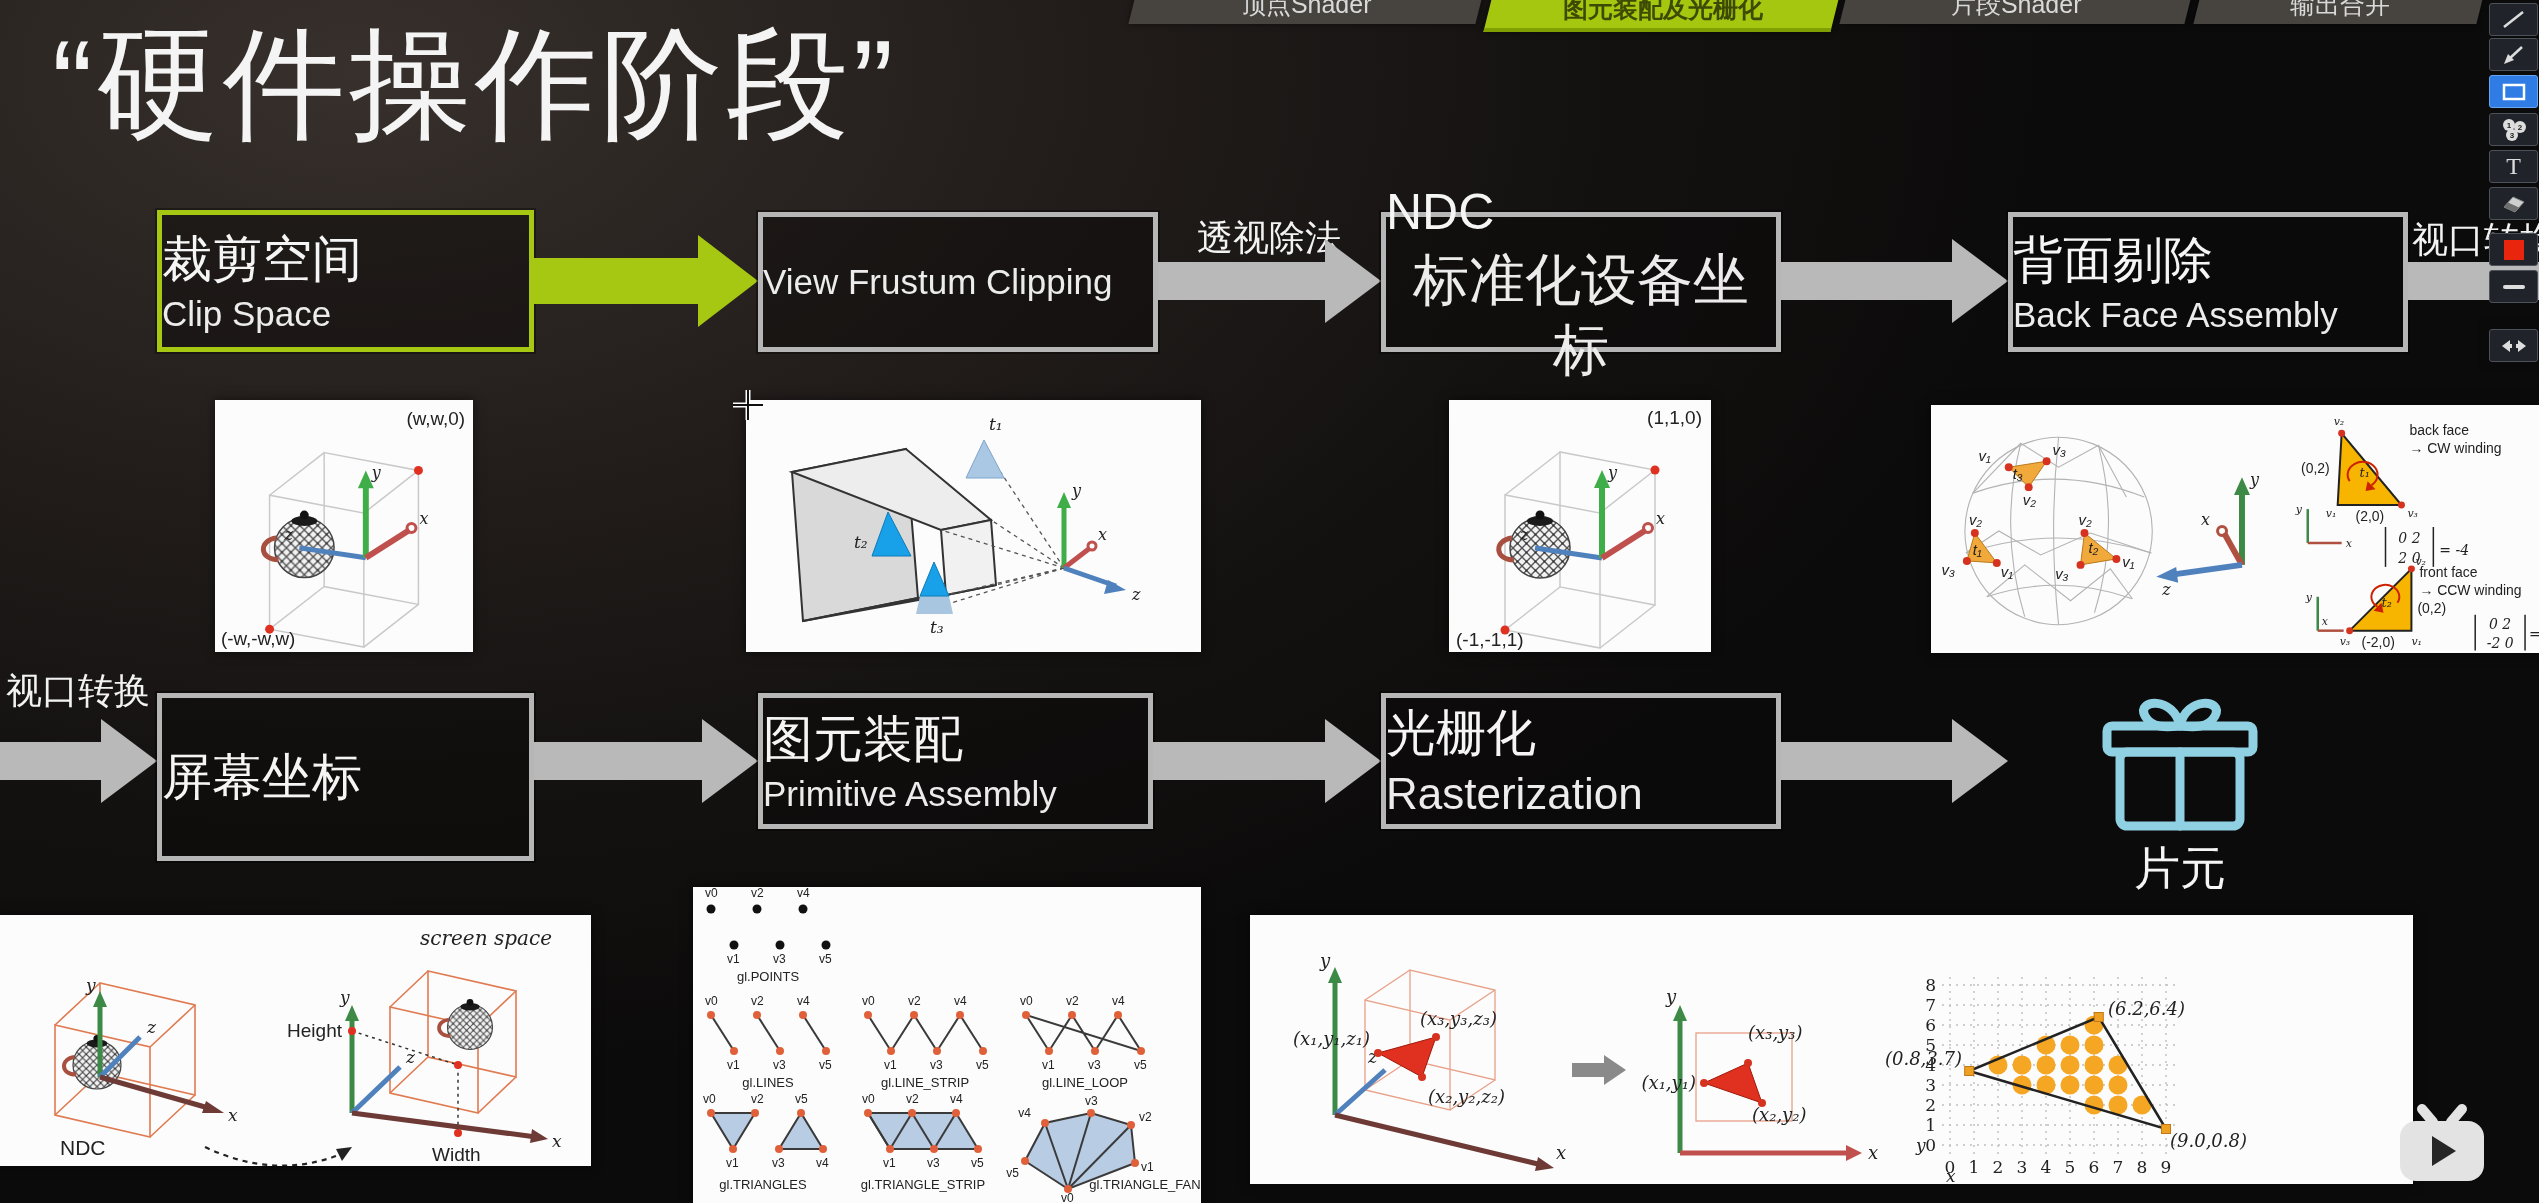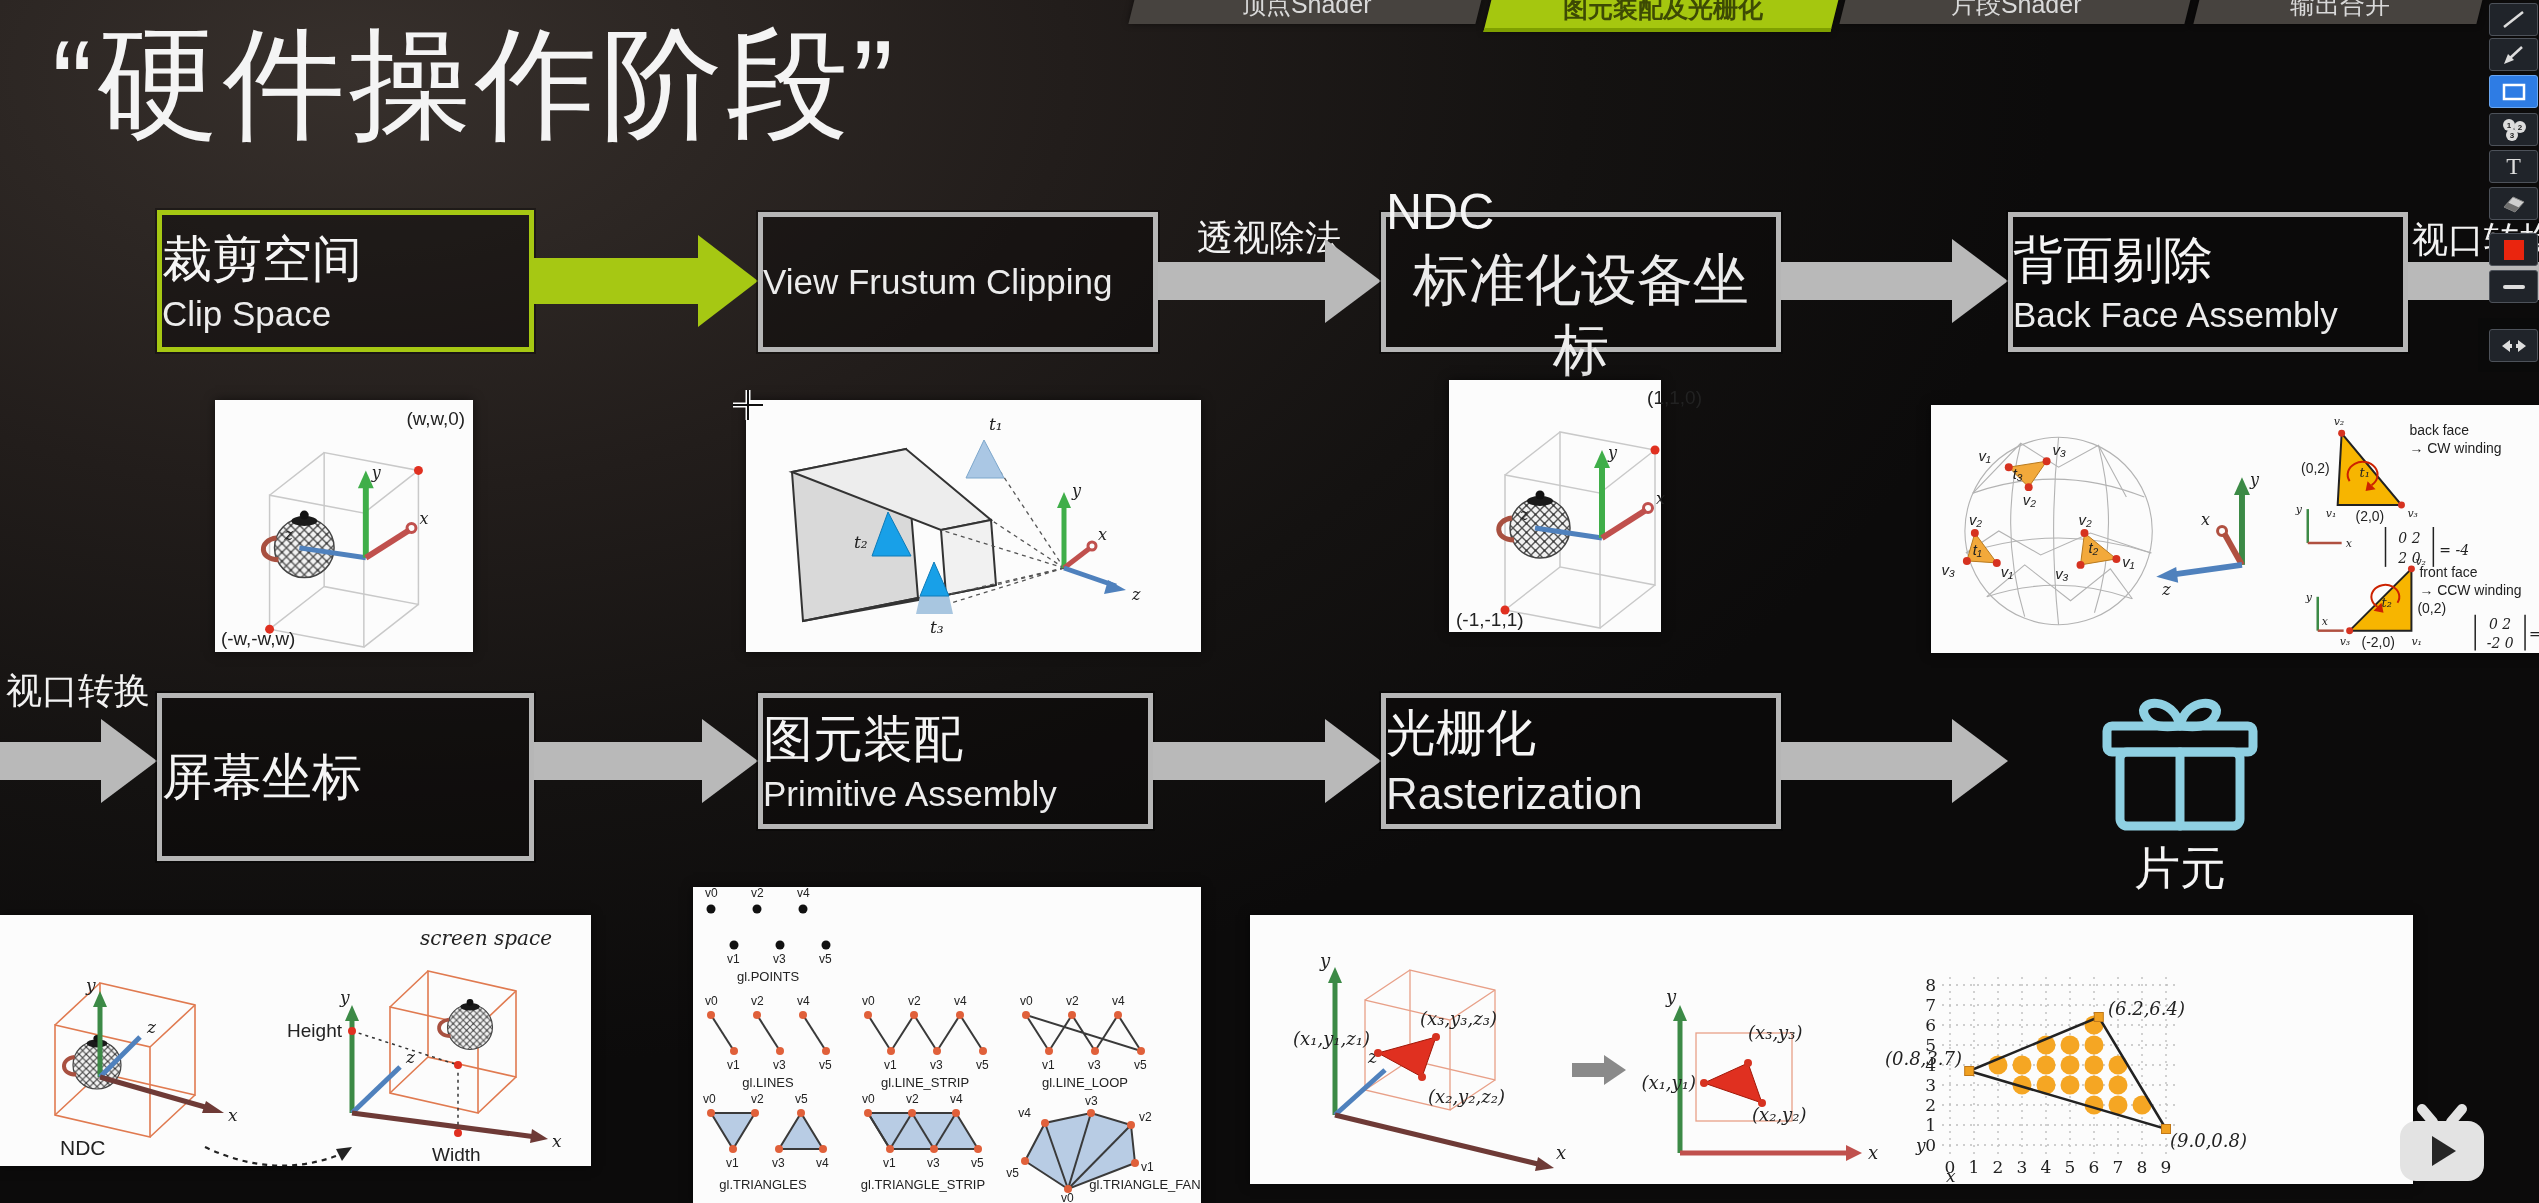"(1,1,0)" div.panel { top: 380px -> 400px; width: 212px -> 262px }
